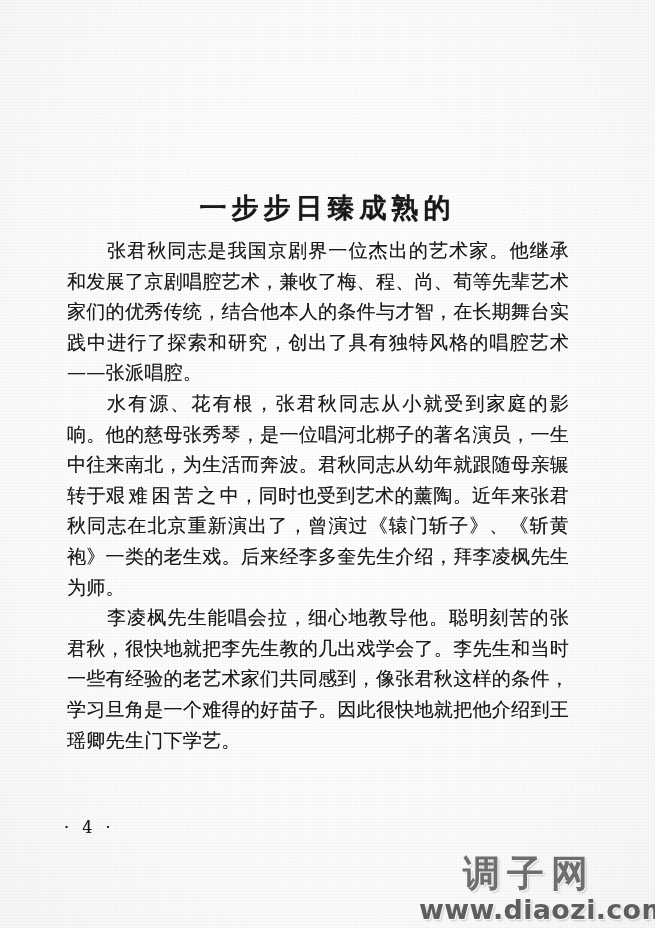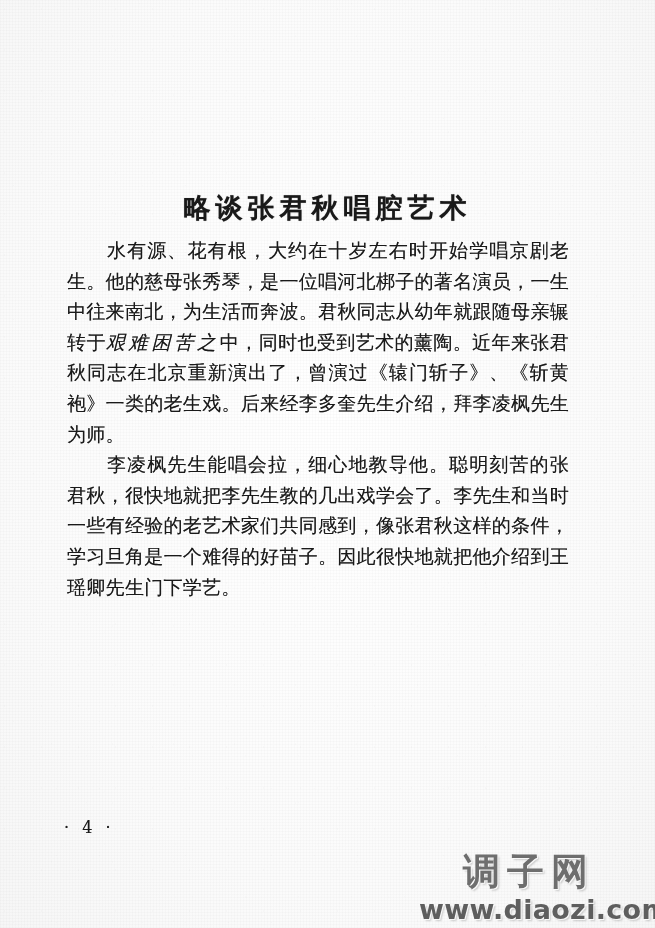"略谈张君秋唱腔艺术" h1.title { text: 略谈张君秋唱腔艺术 -> 一步步日臻成熟的 }
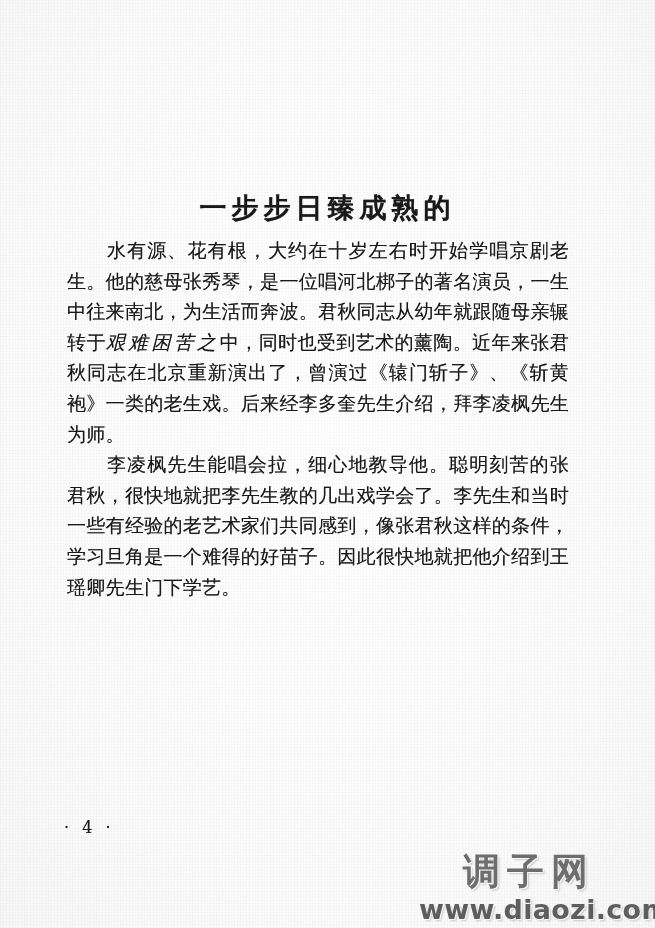"张君秋同志是我国京剧界一位杰出的艺术家。他继承和发展了京剧唱腔艺术，兼收了梅、程" p.para { html: none -> <p>张君秋同志是我国京剧界一位杰出的艺术家。他继承和发展了京剧唱腔艺术，兼收了梅、程、尚、荀等先辈艺术家们的优秀传统，结合他本人的条件与才智，在长期舞台实践中进行了探索和研究，创出了具有独特风格的唱腔艺术——张派唱腔。</p> }
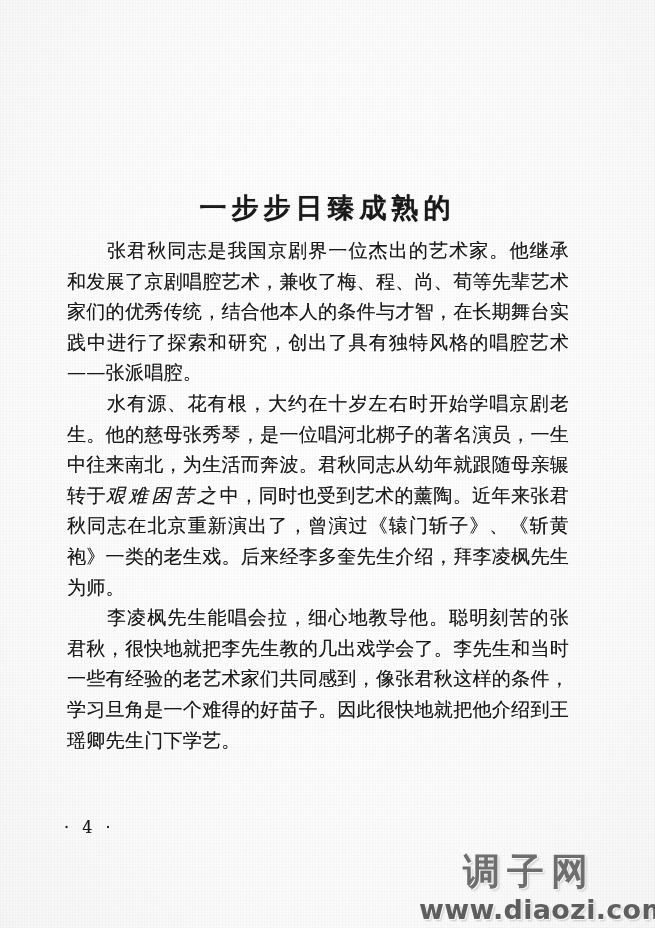"水有源、花有根，大约在十岁左右时开始学唱京剧老生。他的慈母张秀琴，是一位唱河北梆" span { text: 大约在十岁左右时开始学唱京剧老生 -> 张君秋同志从小就受到家庭的影响 }
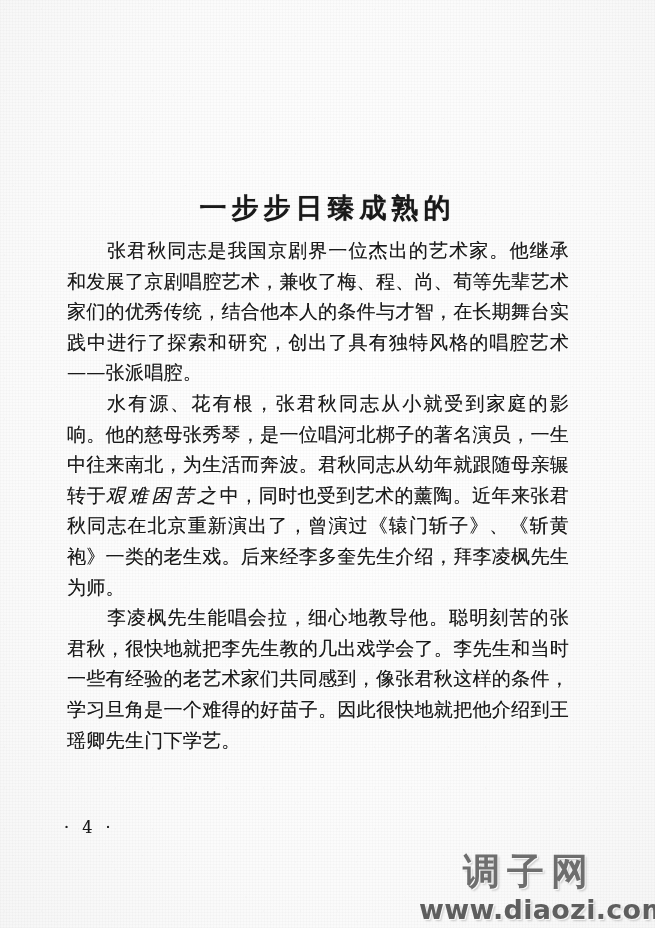"艰难困苦之" .para .loose { font-style: italic -> none }
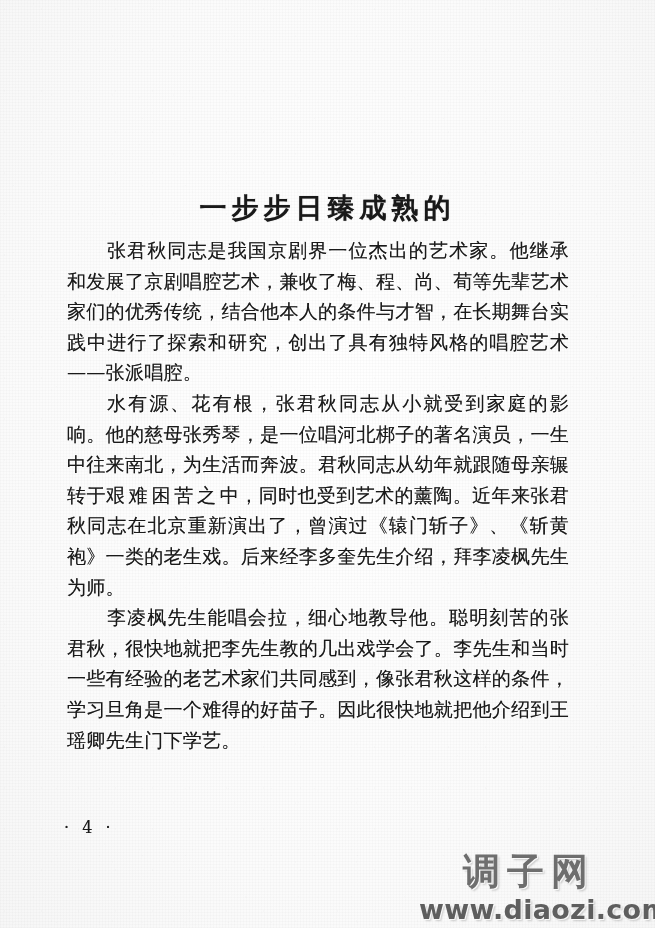"调子网" .wm-cn { font-family: Liberation Mono, monospace -> Liberation Serif, serif }
